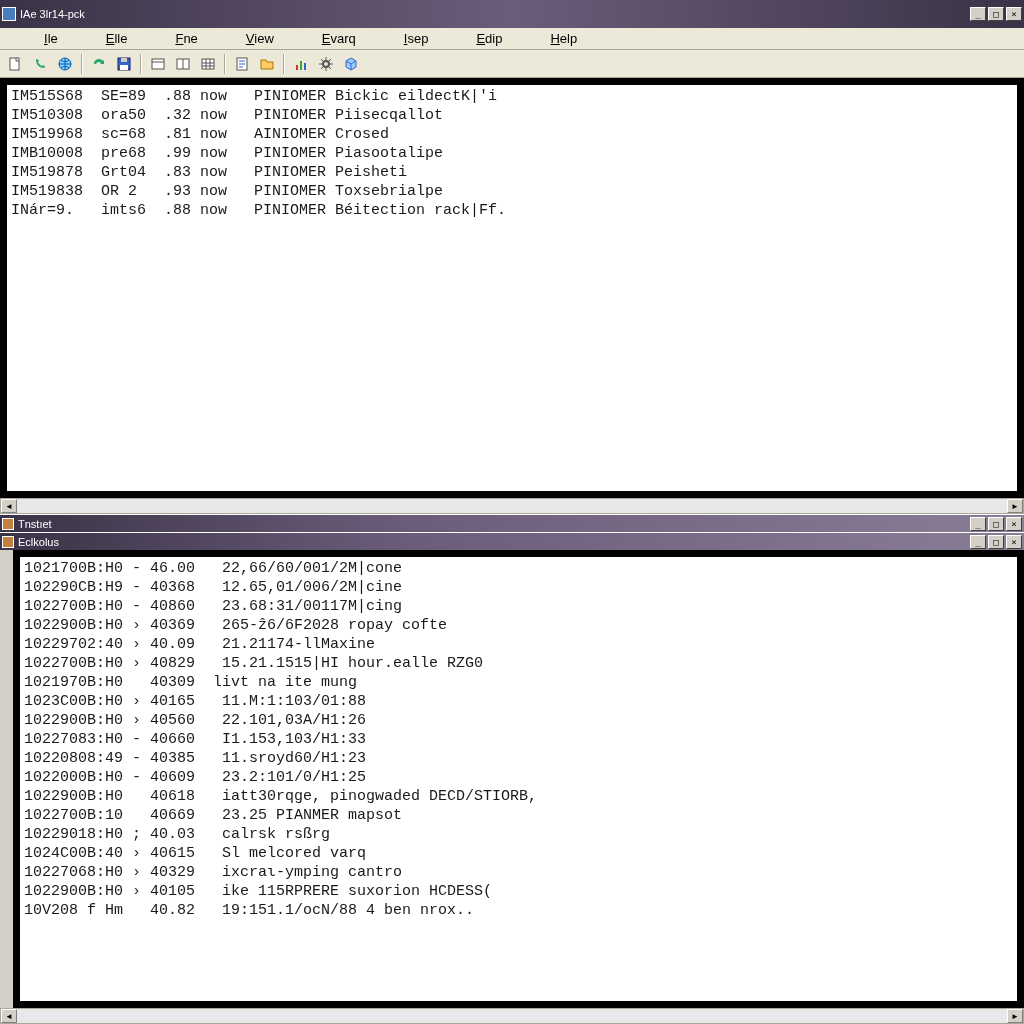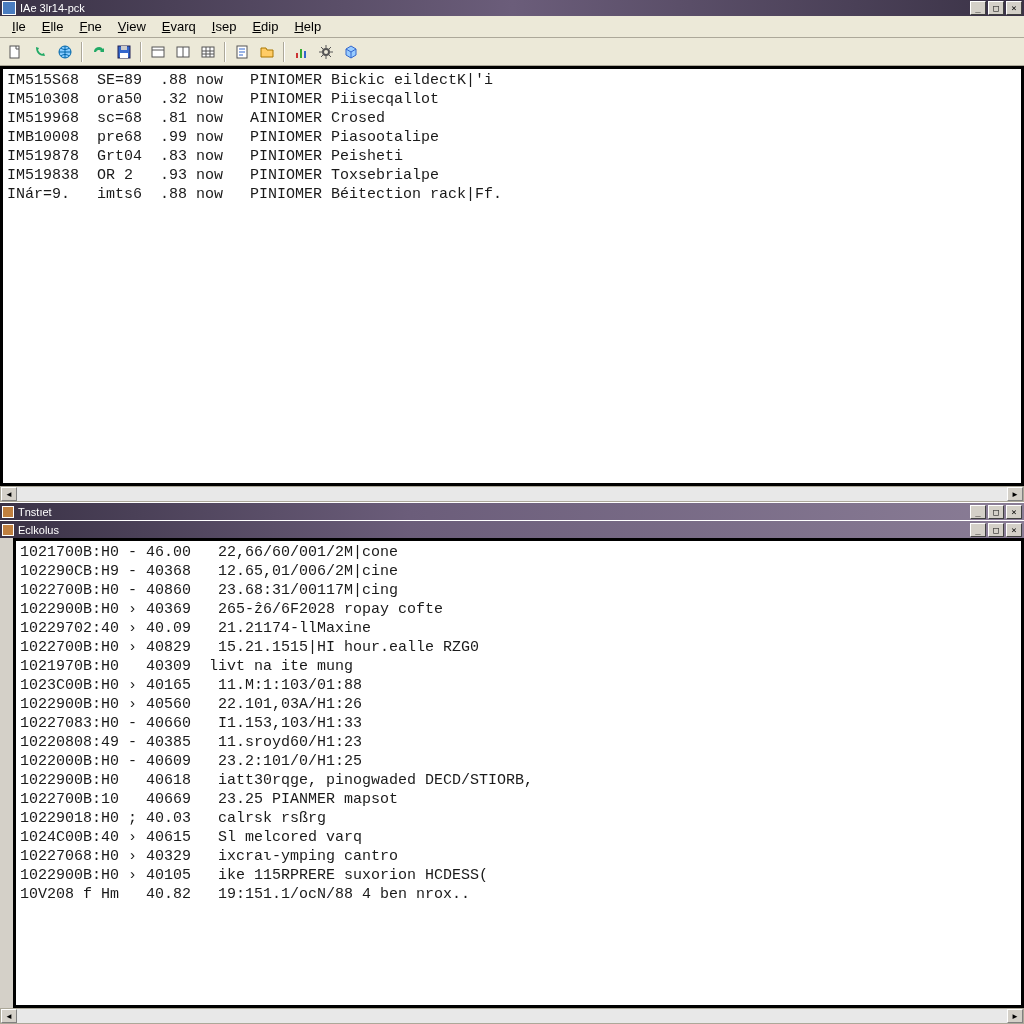"IAe 3lr14-pck" .titlebar { height: 16px -> 28px }
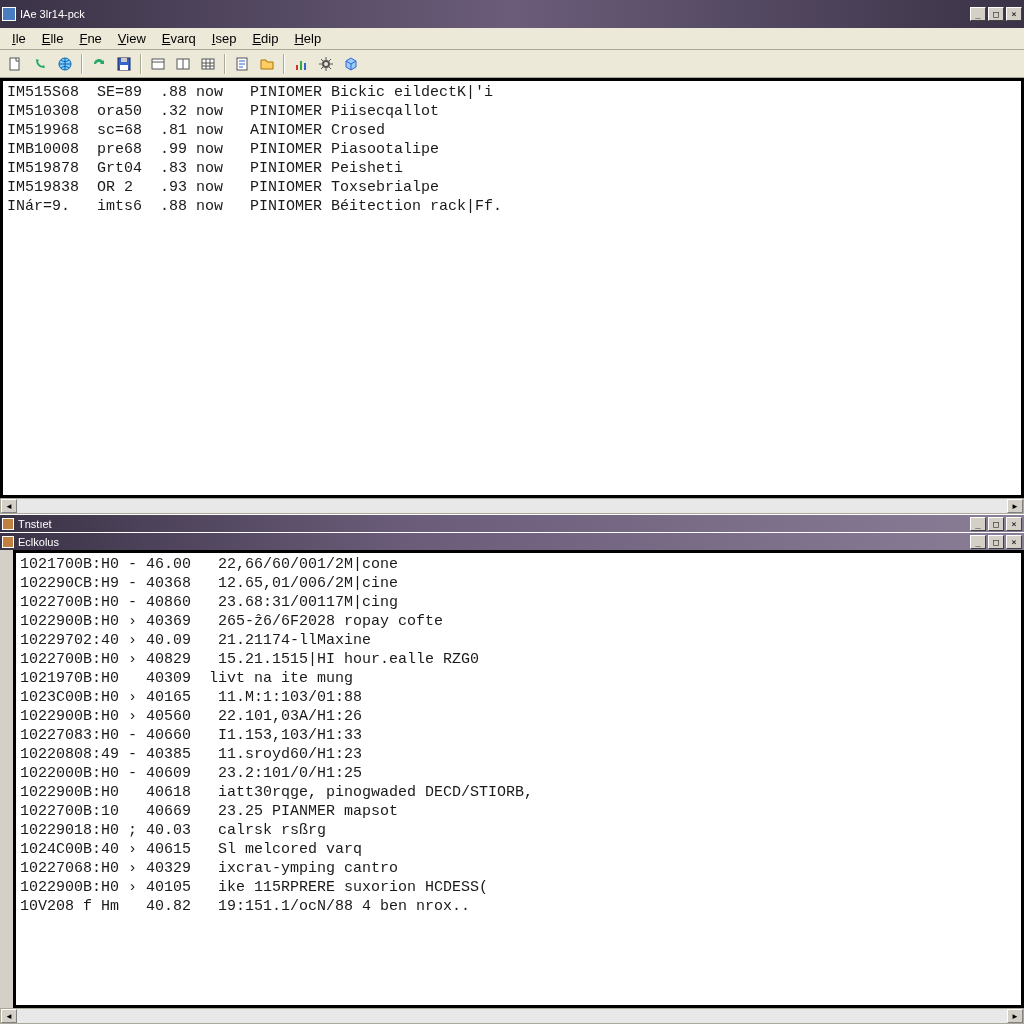"Ile" .menubar .mi { margin-left: none -> 32px }
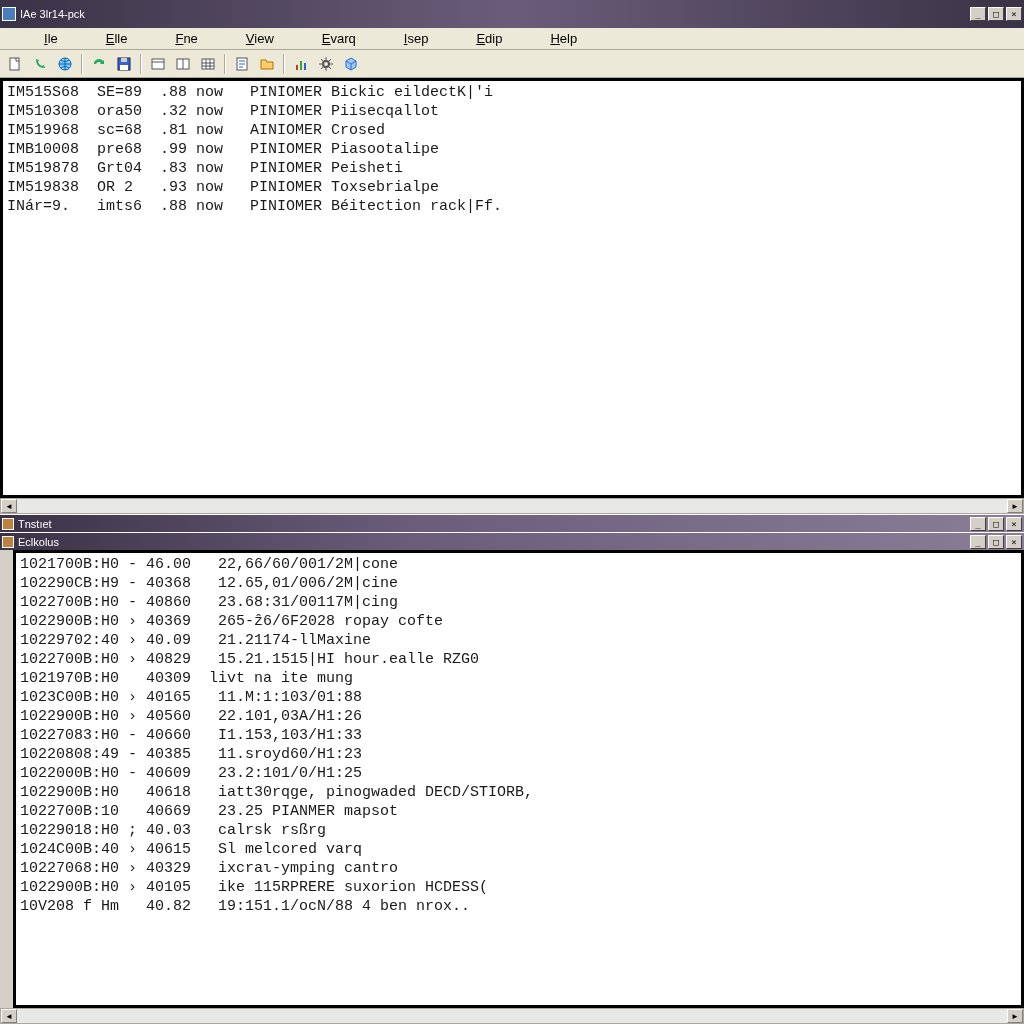"IM515S68 SE=89 .88 now PINIOMER" .pane { border: 3px solid #000000 -> 7px solid #000000 }
